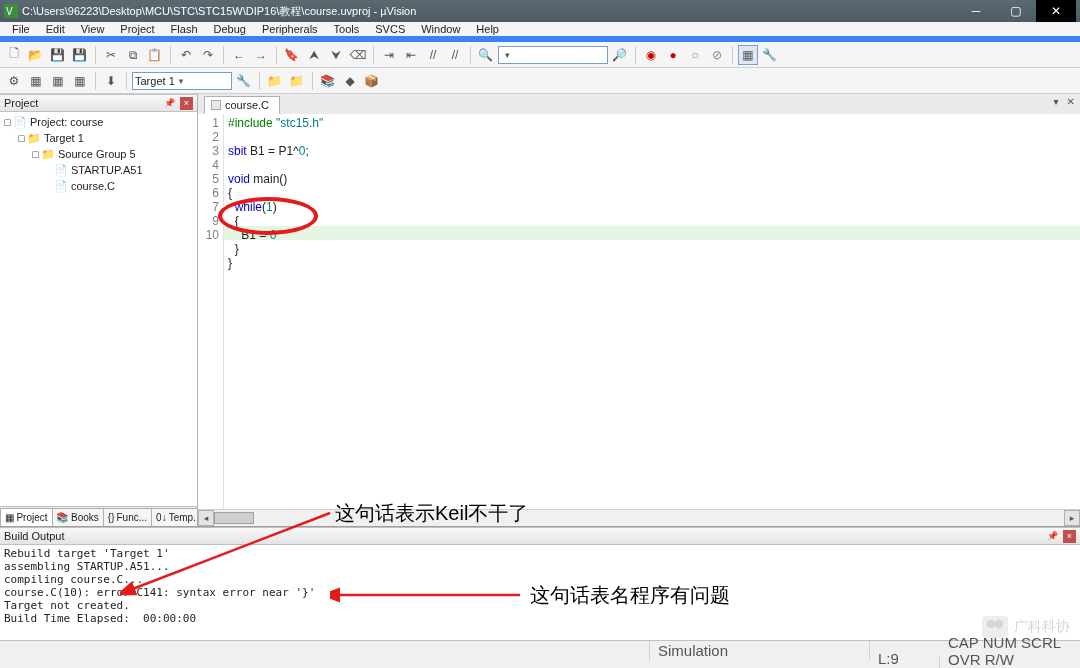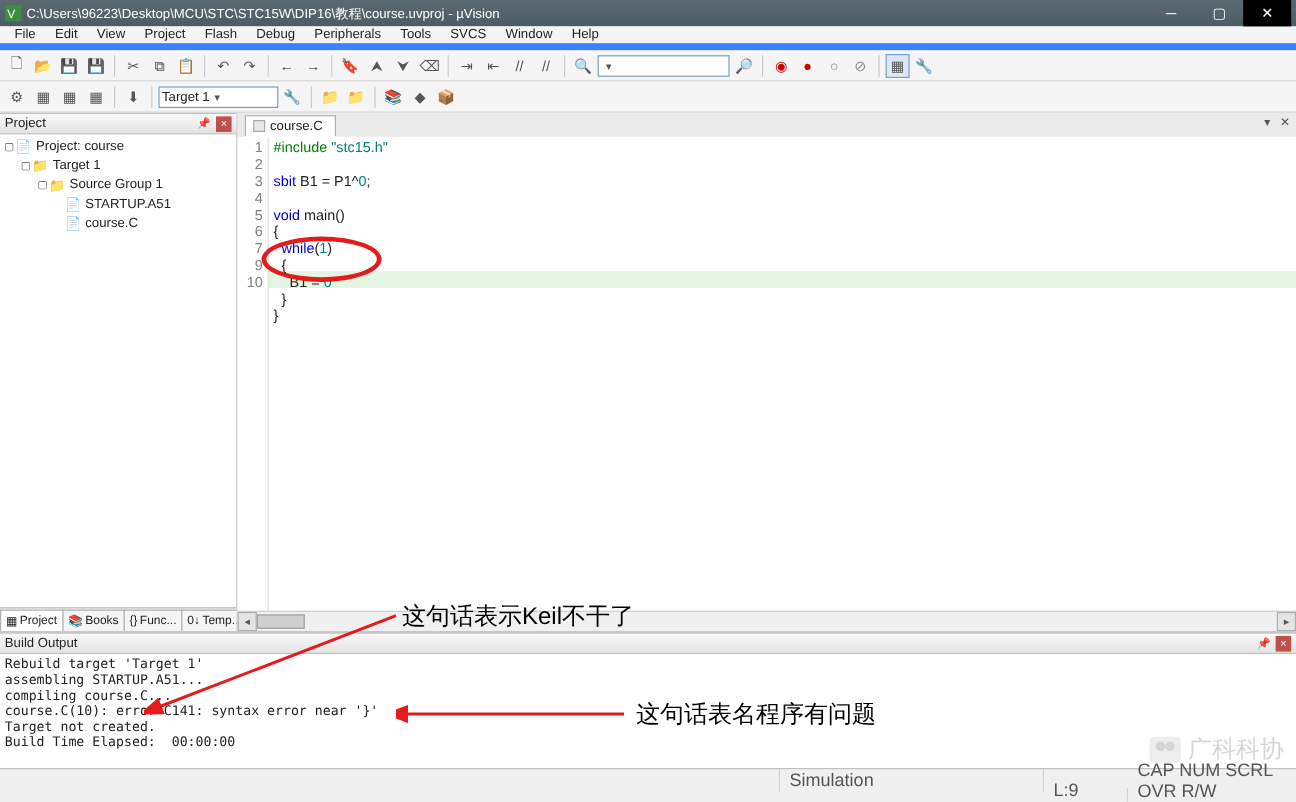"Source Group 1" span { text: 1 -> 5 }
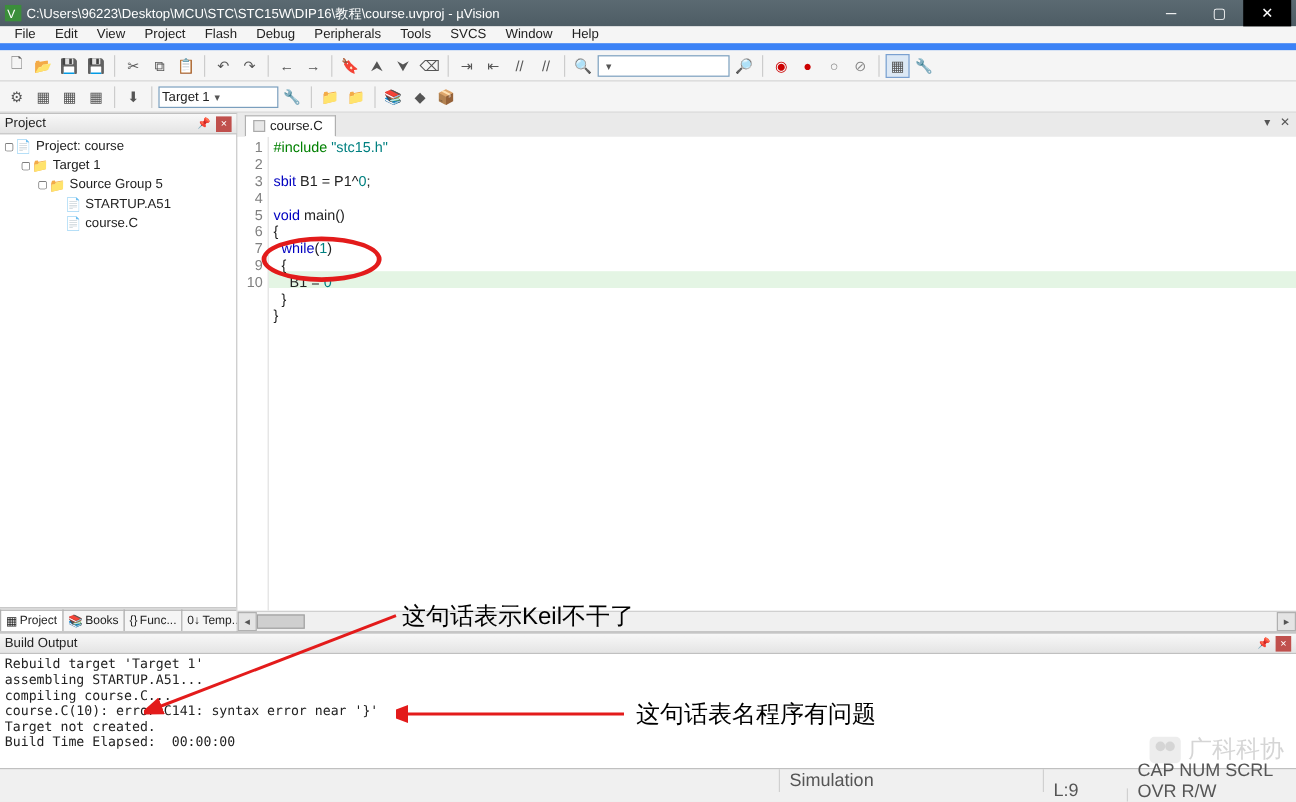"广科科协" .watermark { font-size: 20px -> 14px }
